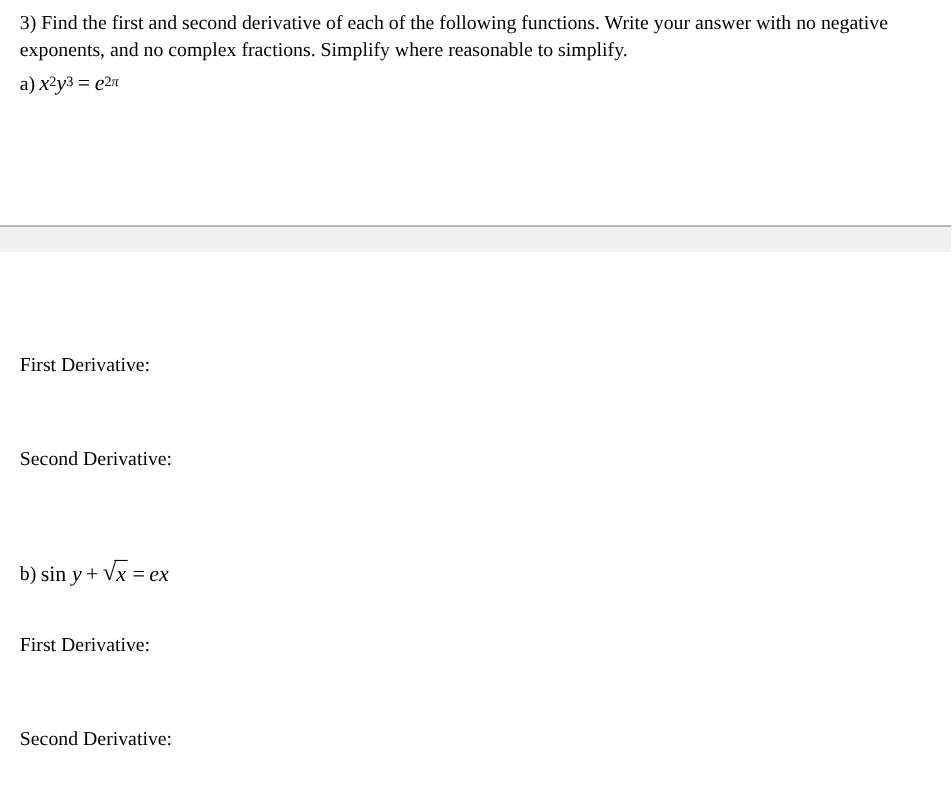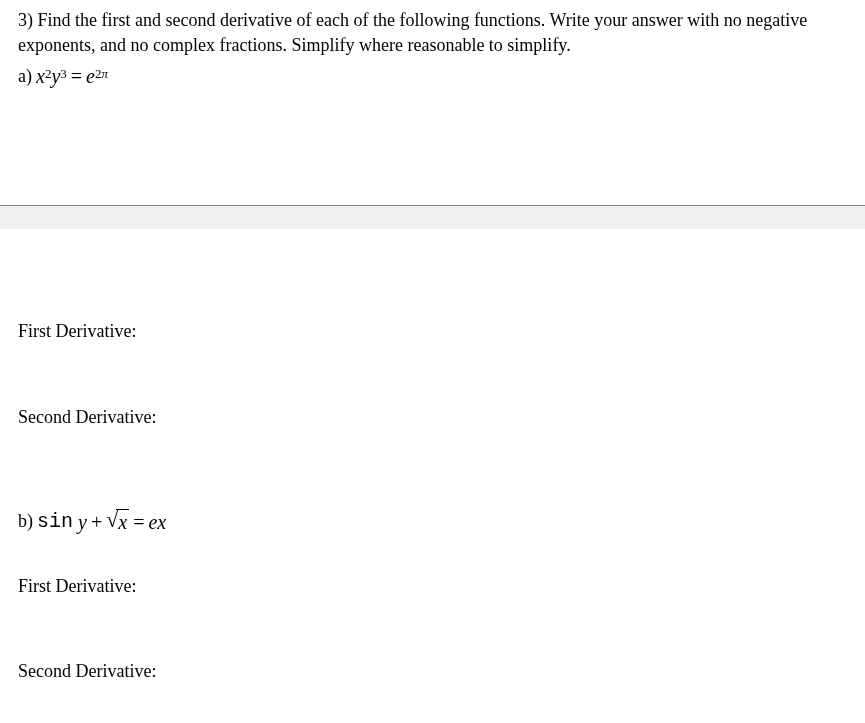"sin" span { font-family: Liberation Mono, monospace -> none }
